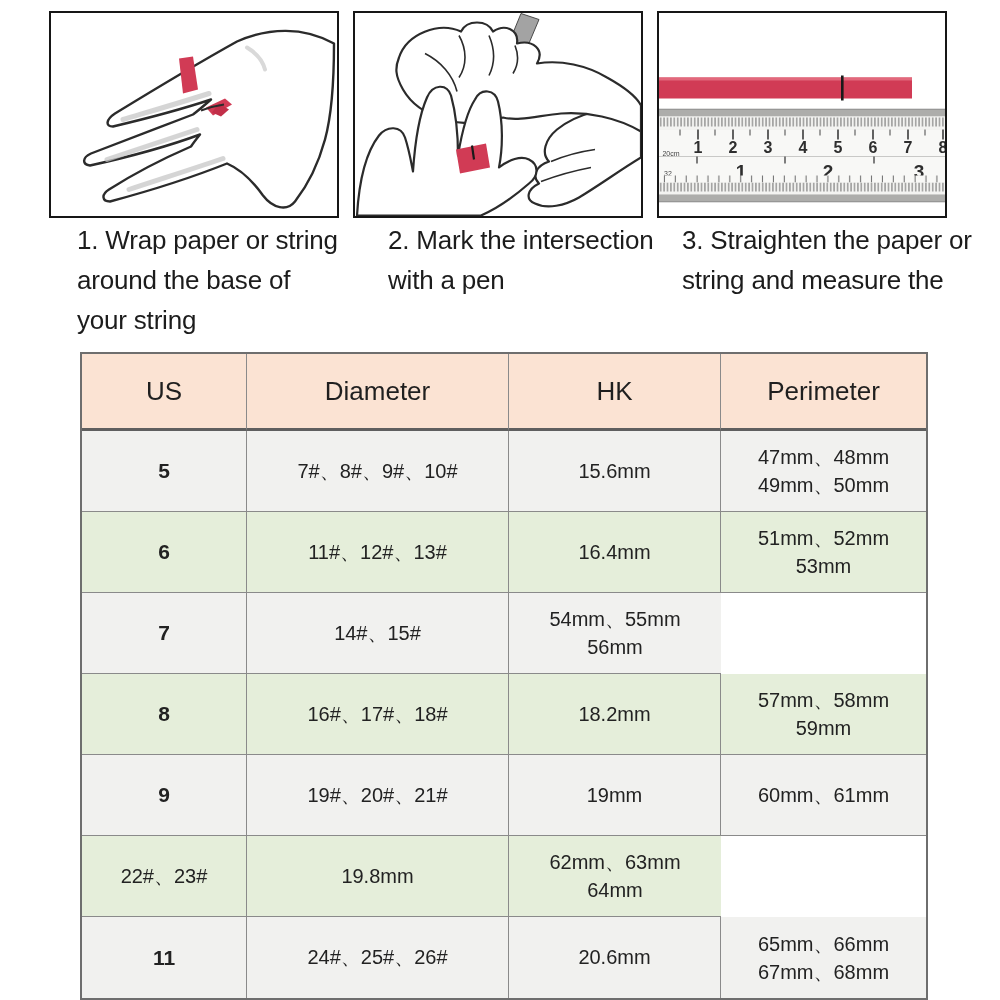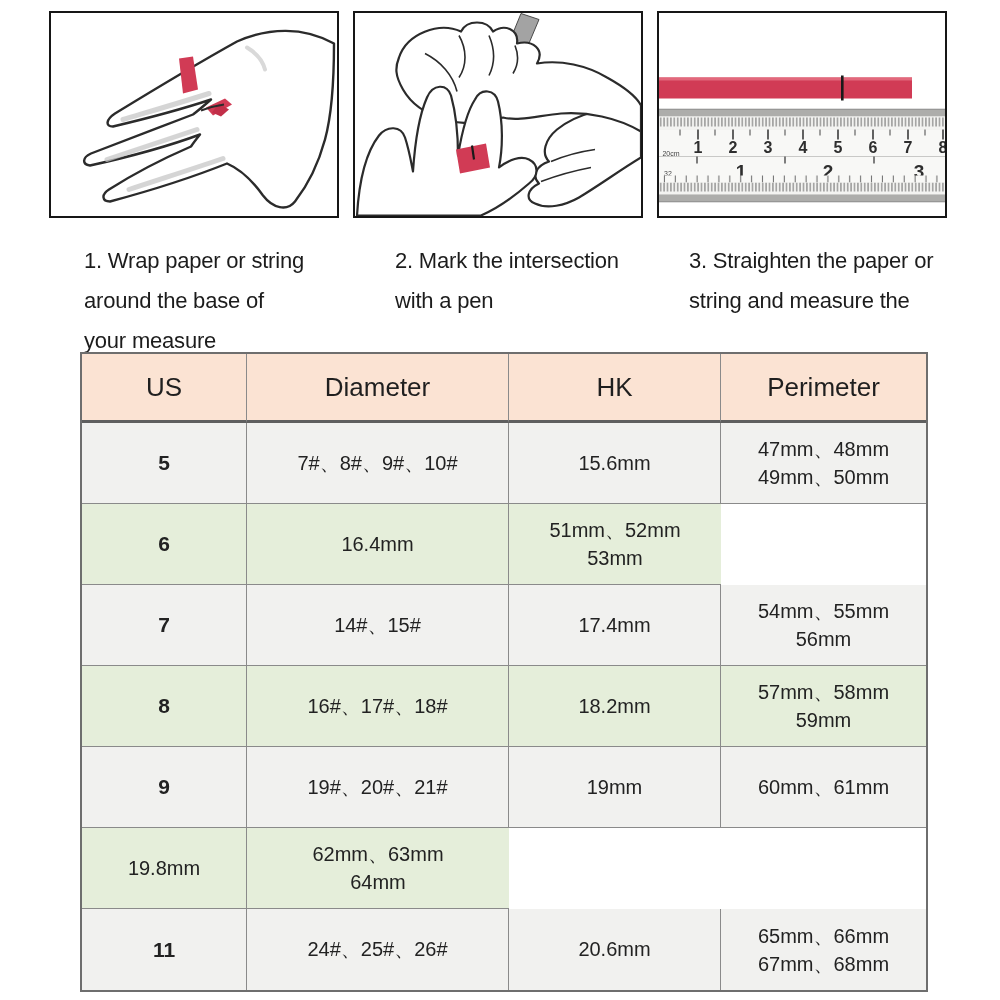"1. Wrap paper or string" .caption { font-size: 22px -> 26px; margin-left: 7px -> none; top: 241px -> 220px }
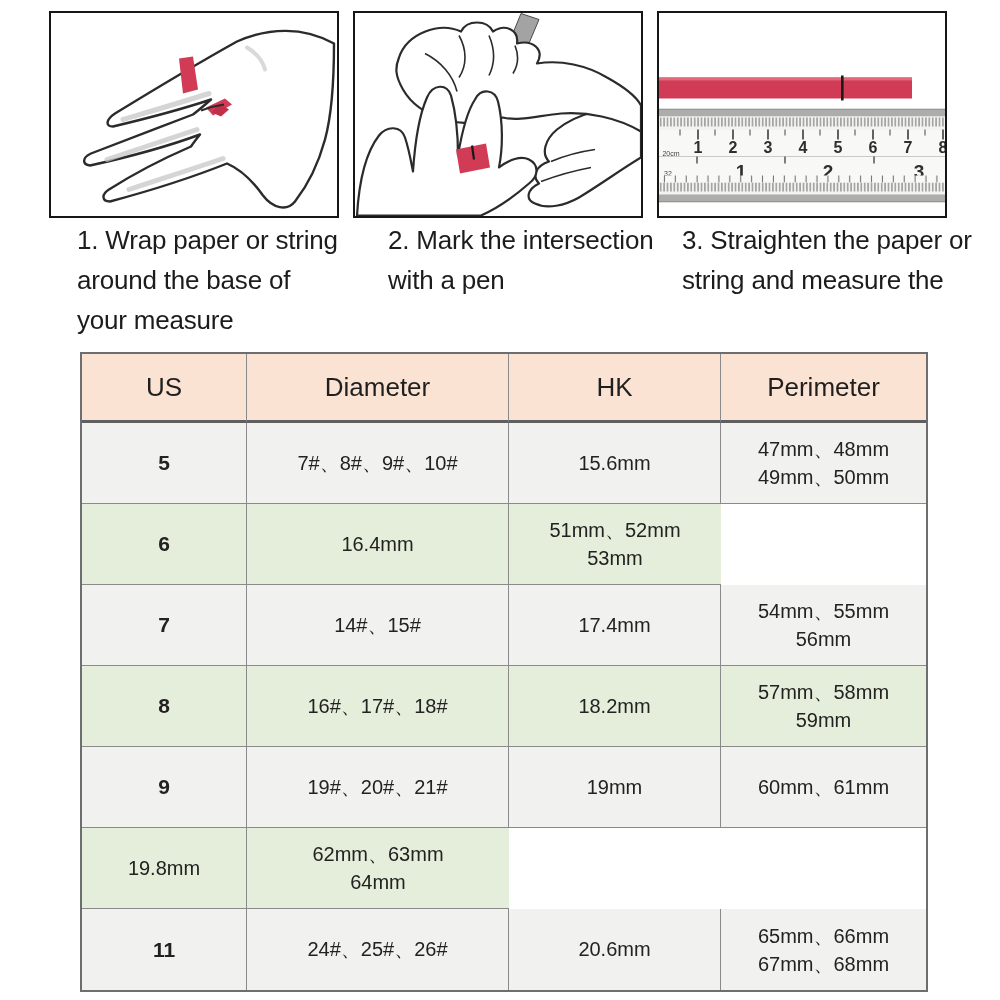"your measure" div { text: measure -> string }
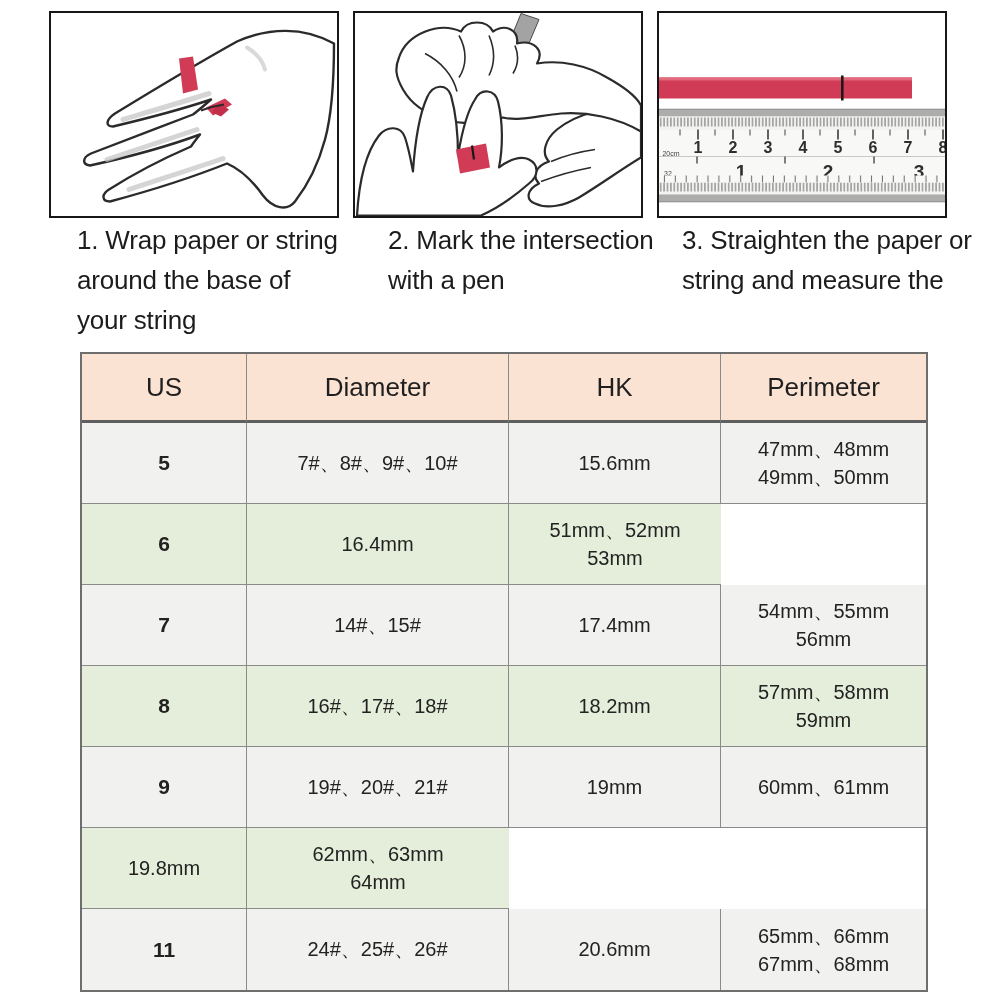"US" .trow.header .cell { height: 69px -> 77px }
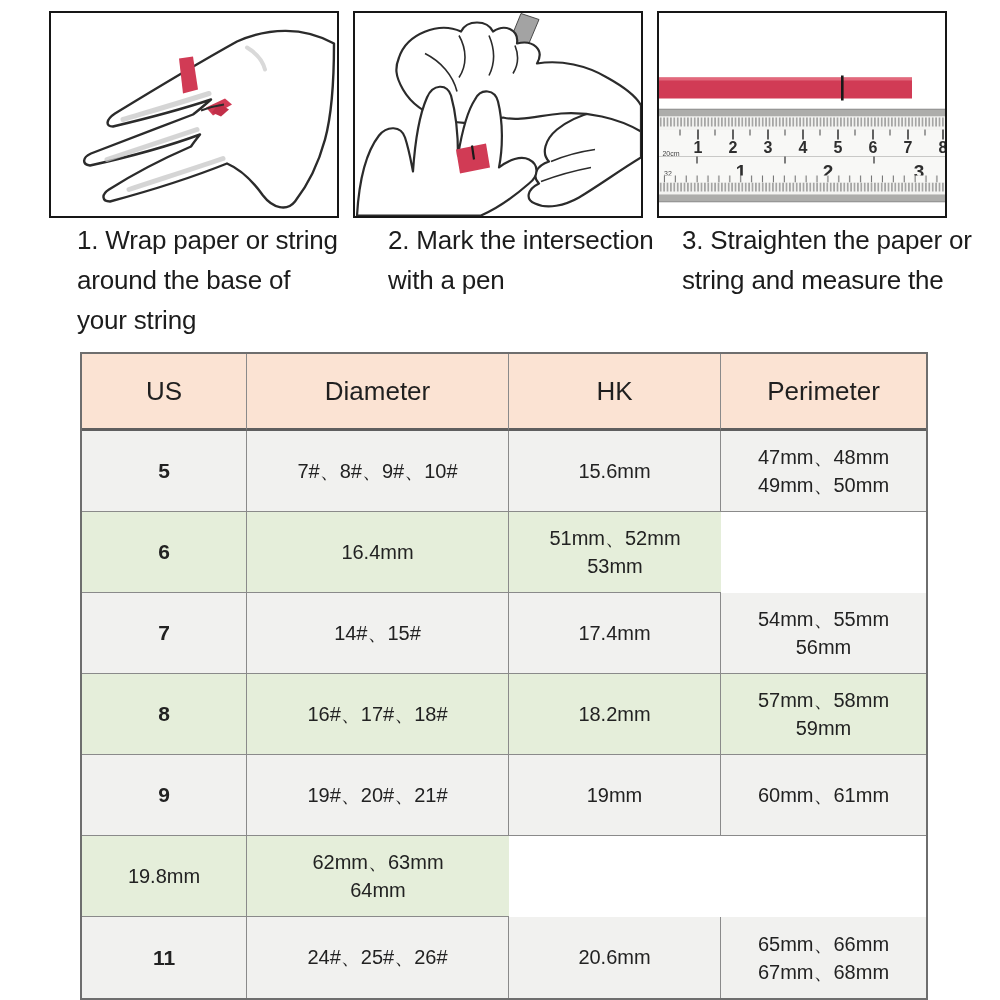"11#、12#、13#" div.cell { html: none -> <div>11#、12#、13#</div> }
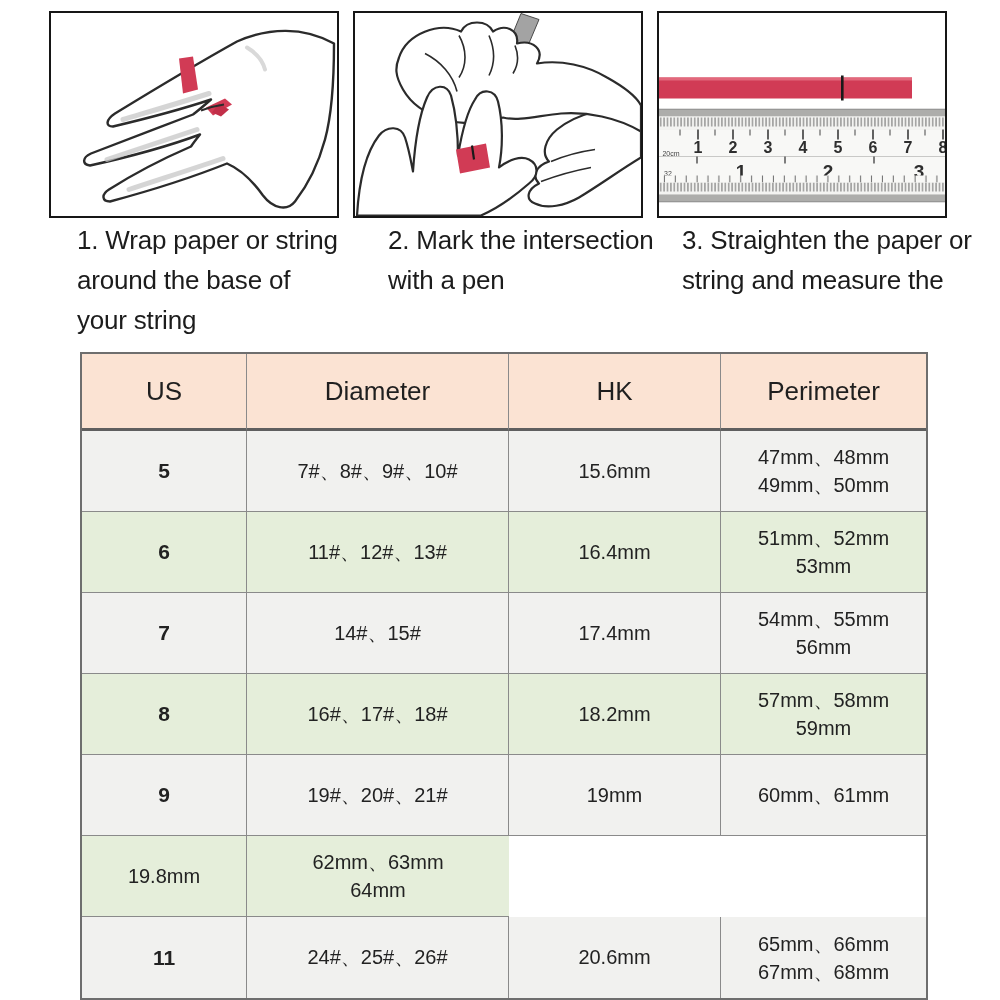"17.4mm" div.cell { html: <div>17.4mm</div> -> none }
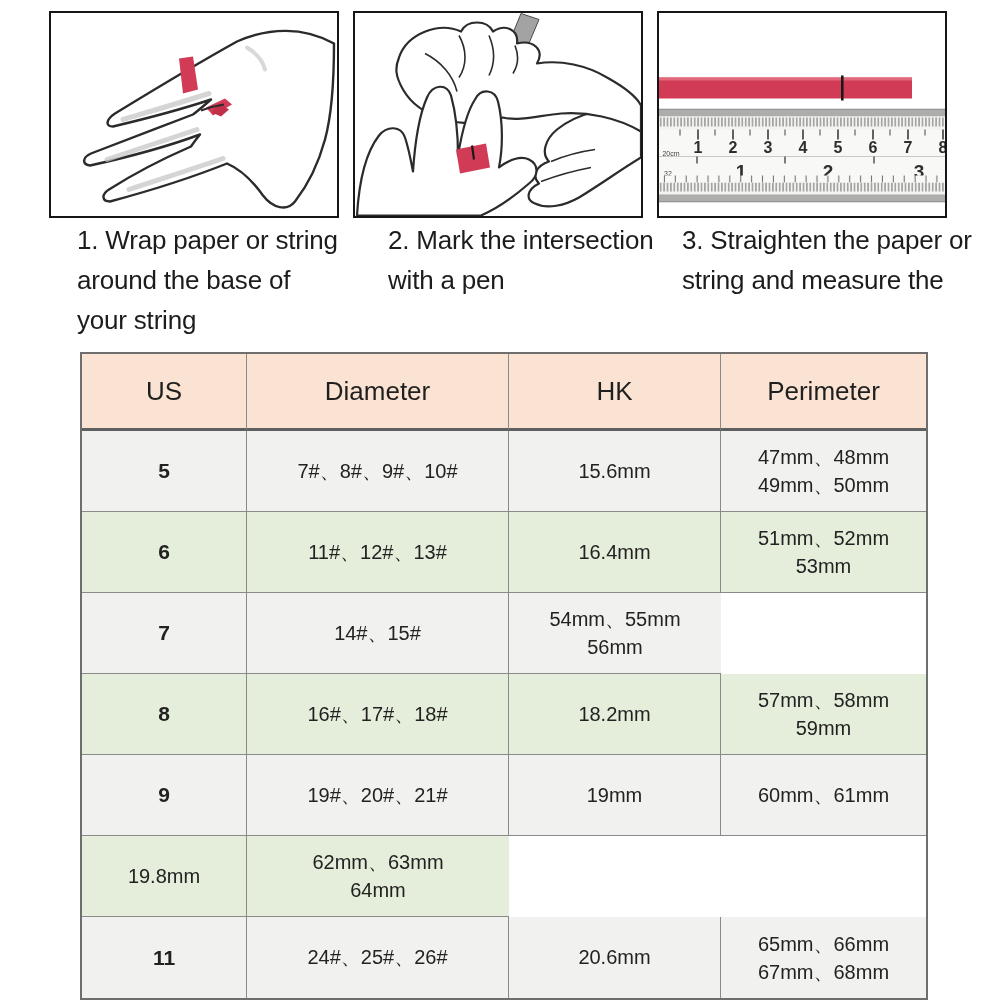"22#、23#" div.cell { html: none -> <div>22#、23#</div> }
